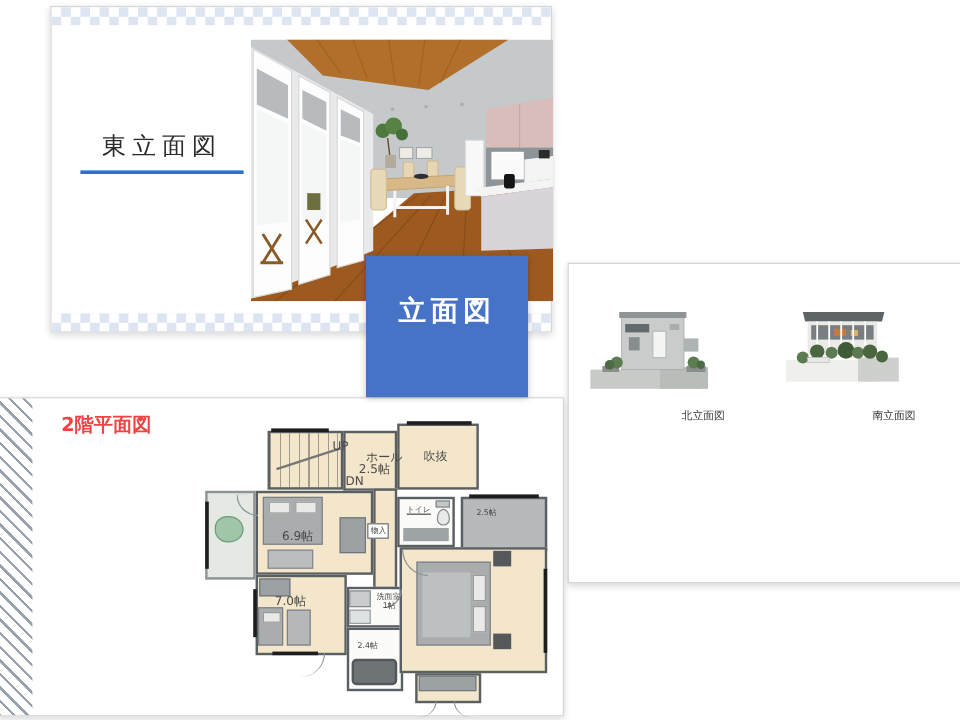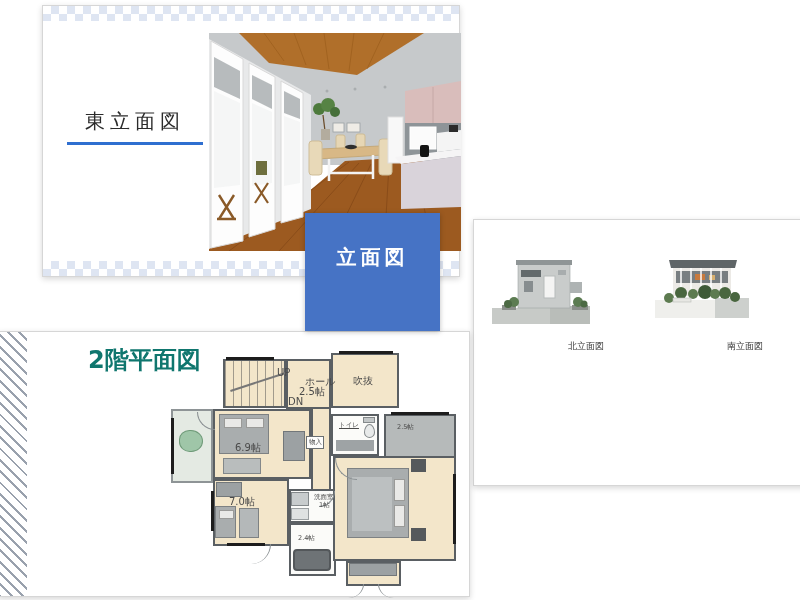"立面図" #blueBox { font-size: 20px -> 23px }
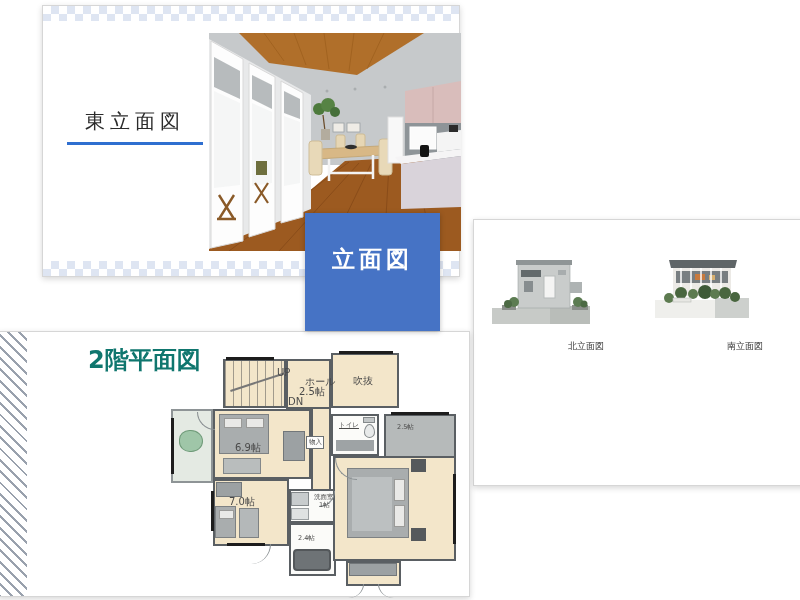"2階平面図" #titleC { color: #0f766e -> #ef4444; font-size: 24px -> 16px; margin-left: 37px -> none }
